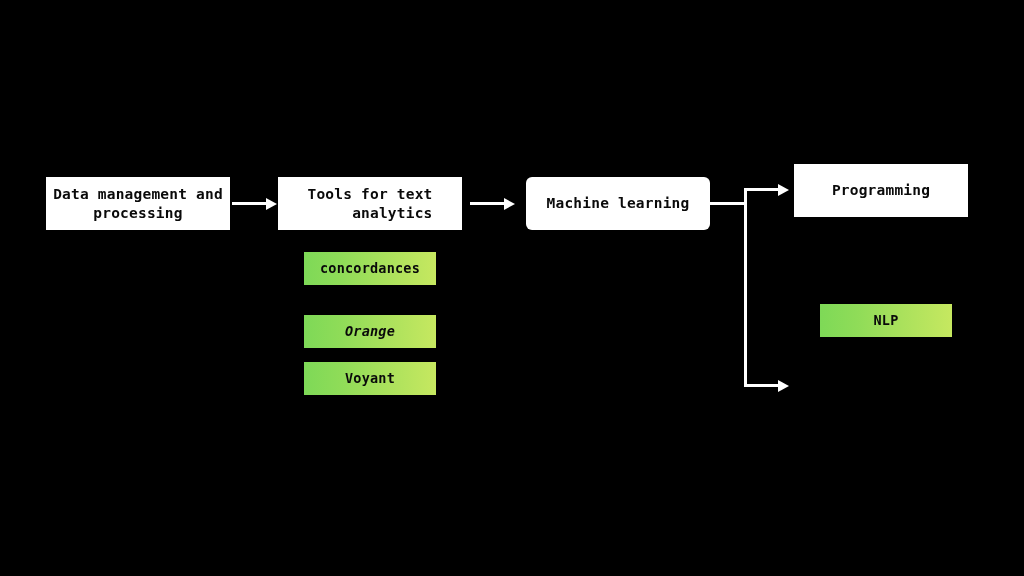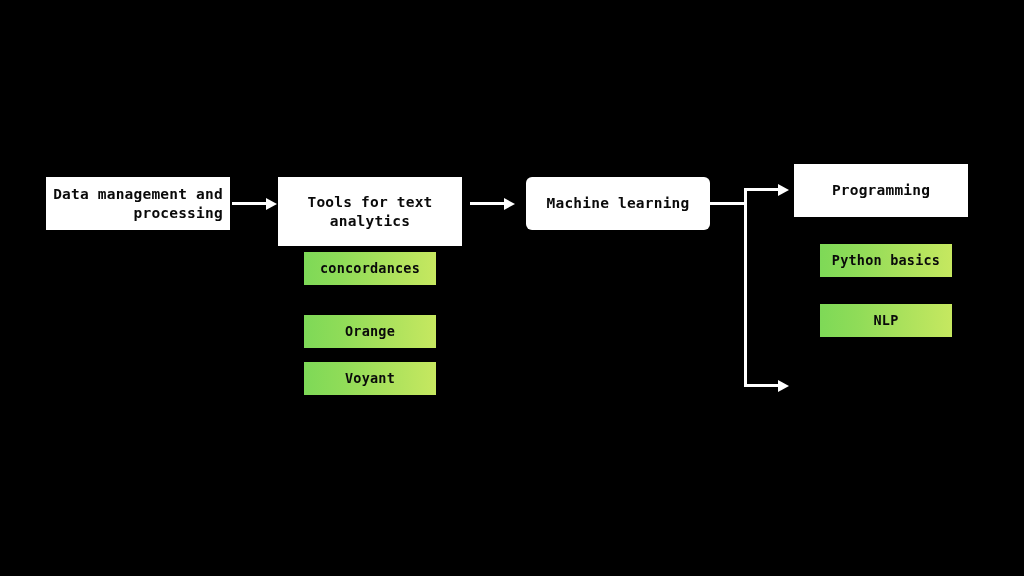"Data management and" div.node { text-align: right -> none }
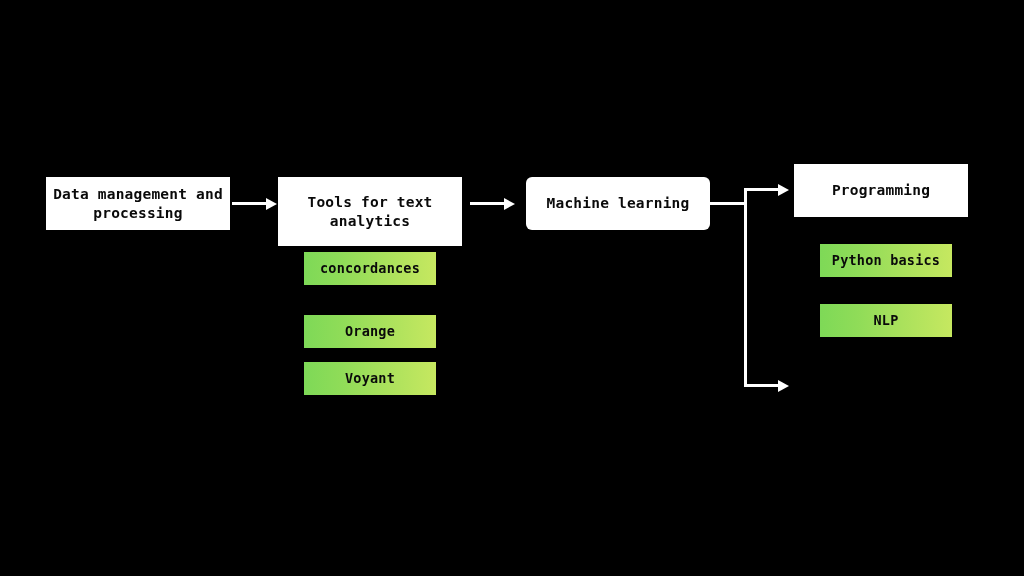"Tools for text" div.node { height: 69px -> 53px; text-align: none -> right }
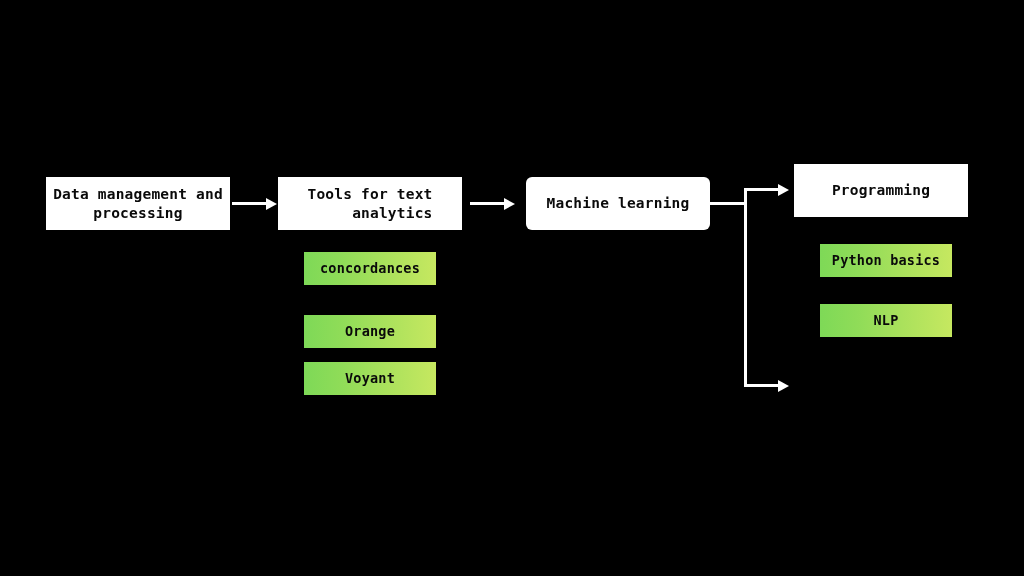"Python basics" div.node { html: <div> <span>Python basics</span> </div> -> none }
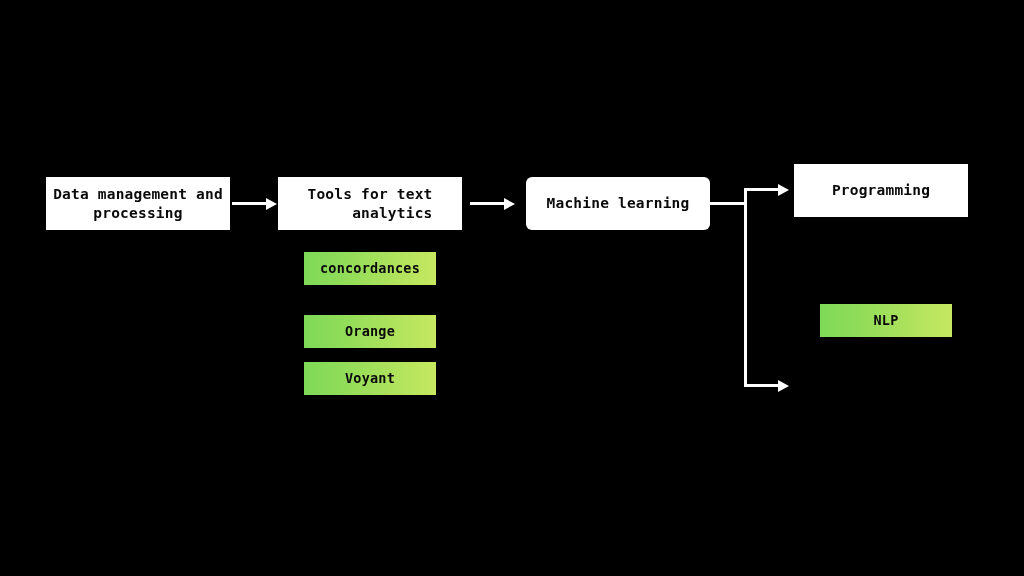"Orange" div.node { font-style: none -> italic }
